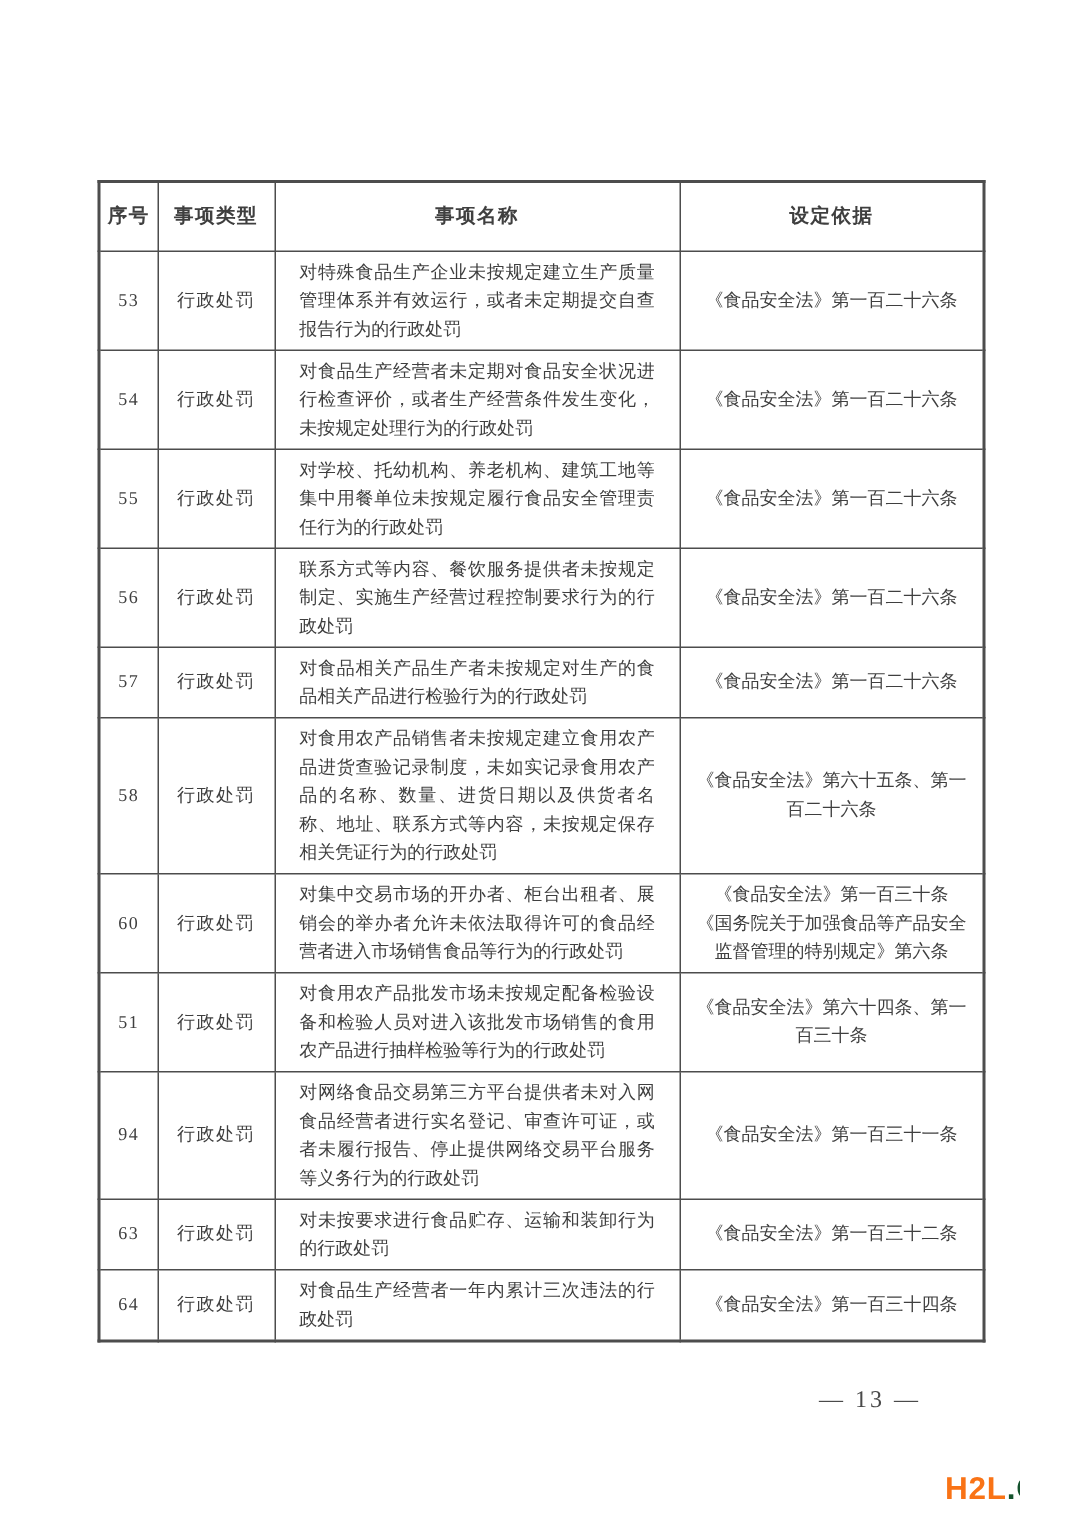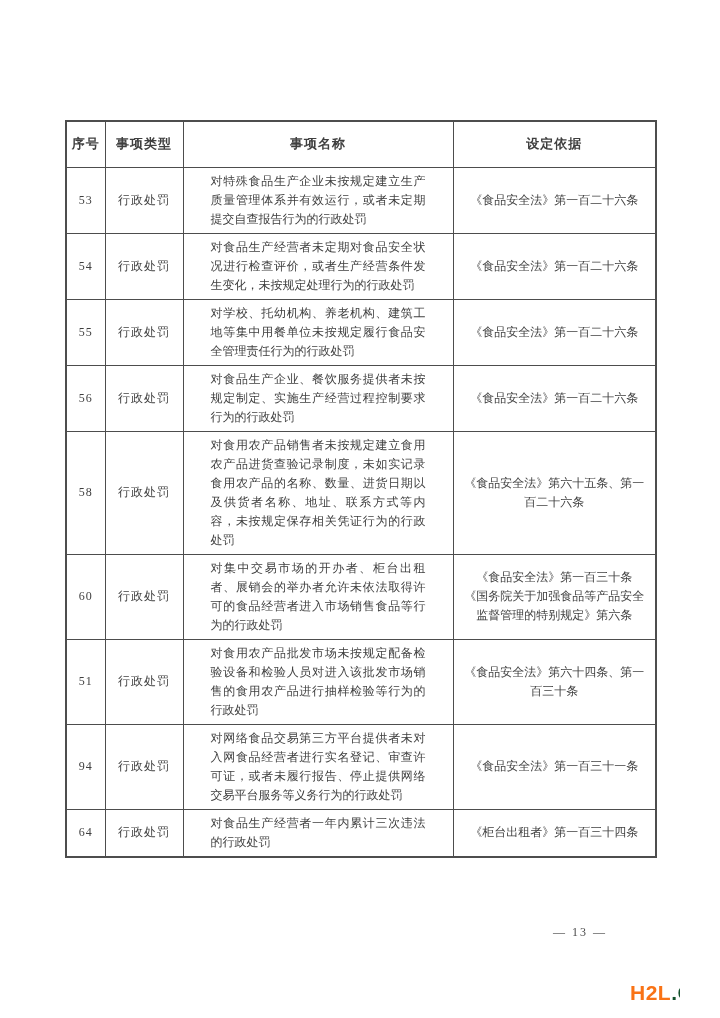"对特殊食品生产企业未按规定建立生产质量管理体系并有效运行，或者未定期提交自查报告" td.c-name { padding: 4px 27px -> 4px 16px }
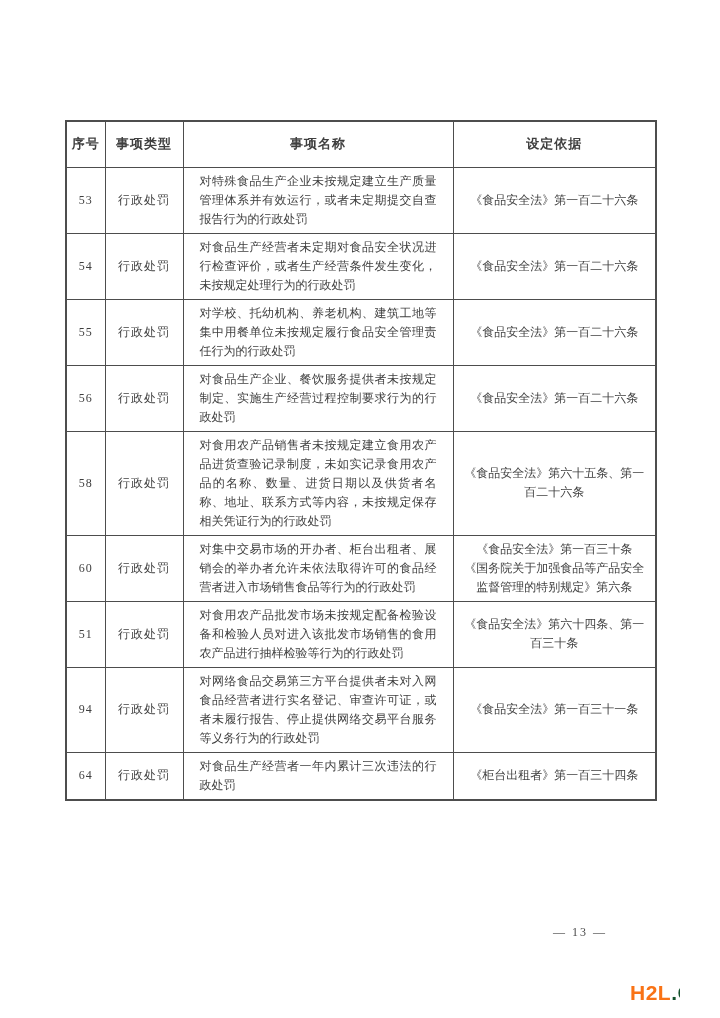"对食品生产企业、餐饮服务提供者未按规定制定、实施生产经营过程控制要求行为的行政处" td.c-name { text: 对食品生产企业 -> 联系方式等内容 }
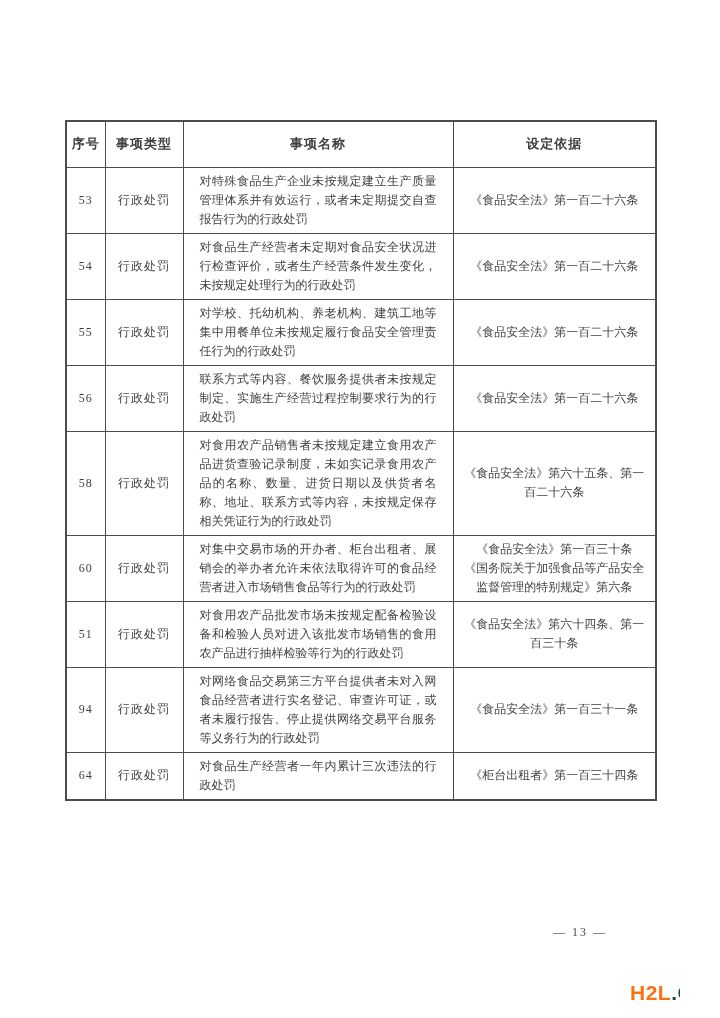"57" tr { html: none -> <tr> <td>57</td> <td>行政处罚</td> <td>对食品相关产品生产者未按规定对生产的食品相关产品进行检验行为的行政处罚</td> <td>《食品安全法》第一百二十六条</td> </tr> }
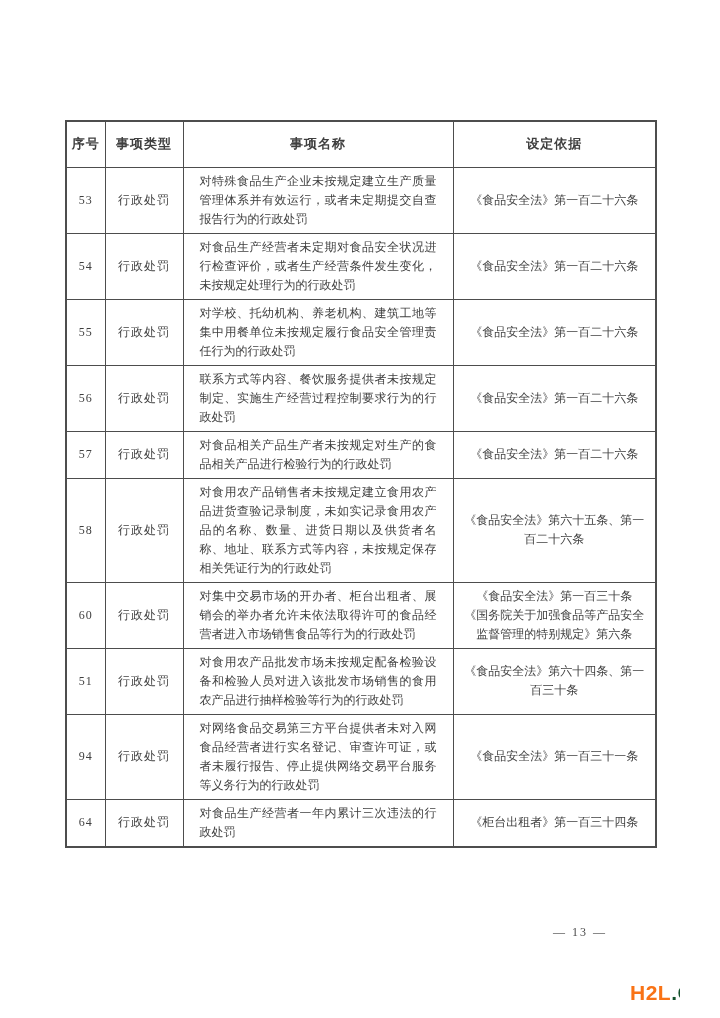"63" tr { html: none -> <tr> <td>63</td> <td>行政处罚</td> <td>对未按要求进行食品贮存、运输和装卸行为的行政处罚</td> <td>《食品安全法》第一百三十二条</td> </tr> }
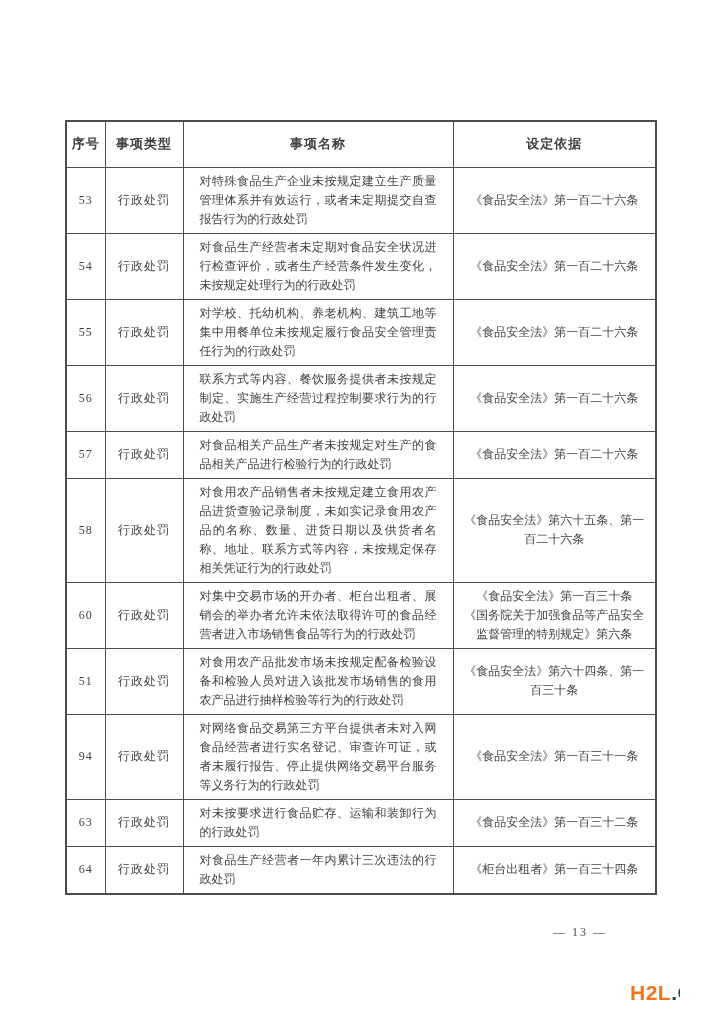"《柜台出租者》第一百三十四条" td.c-basis { text: 柜台出租者 -> 食品安全法 }
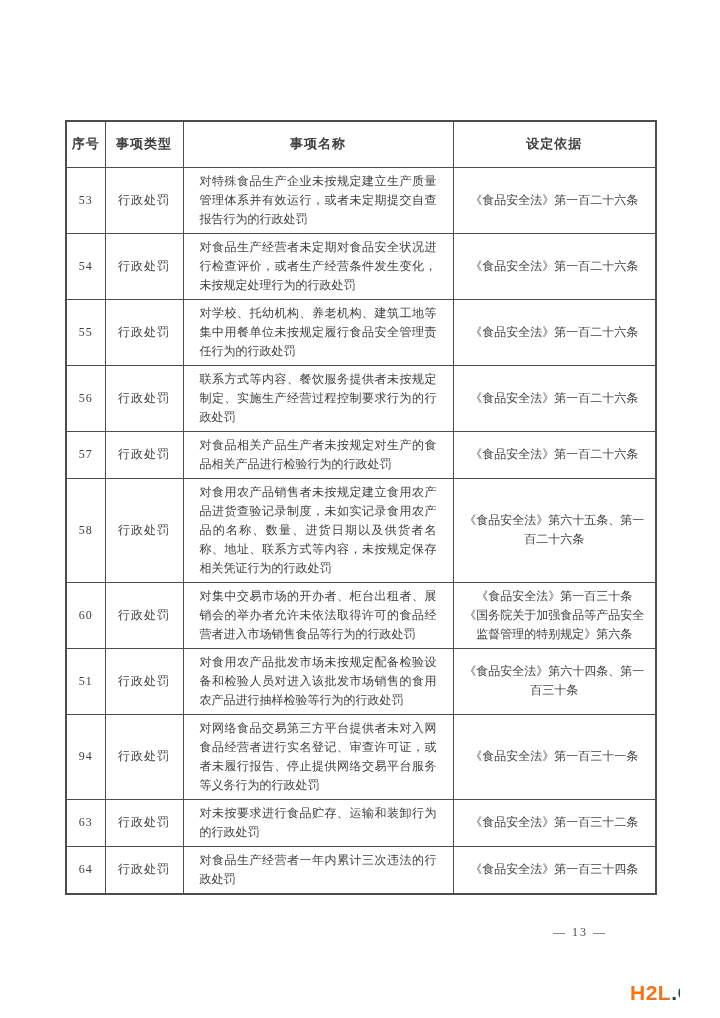"— 13 —" .page-number { font-size: 12px -> 16px }
